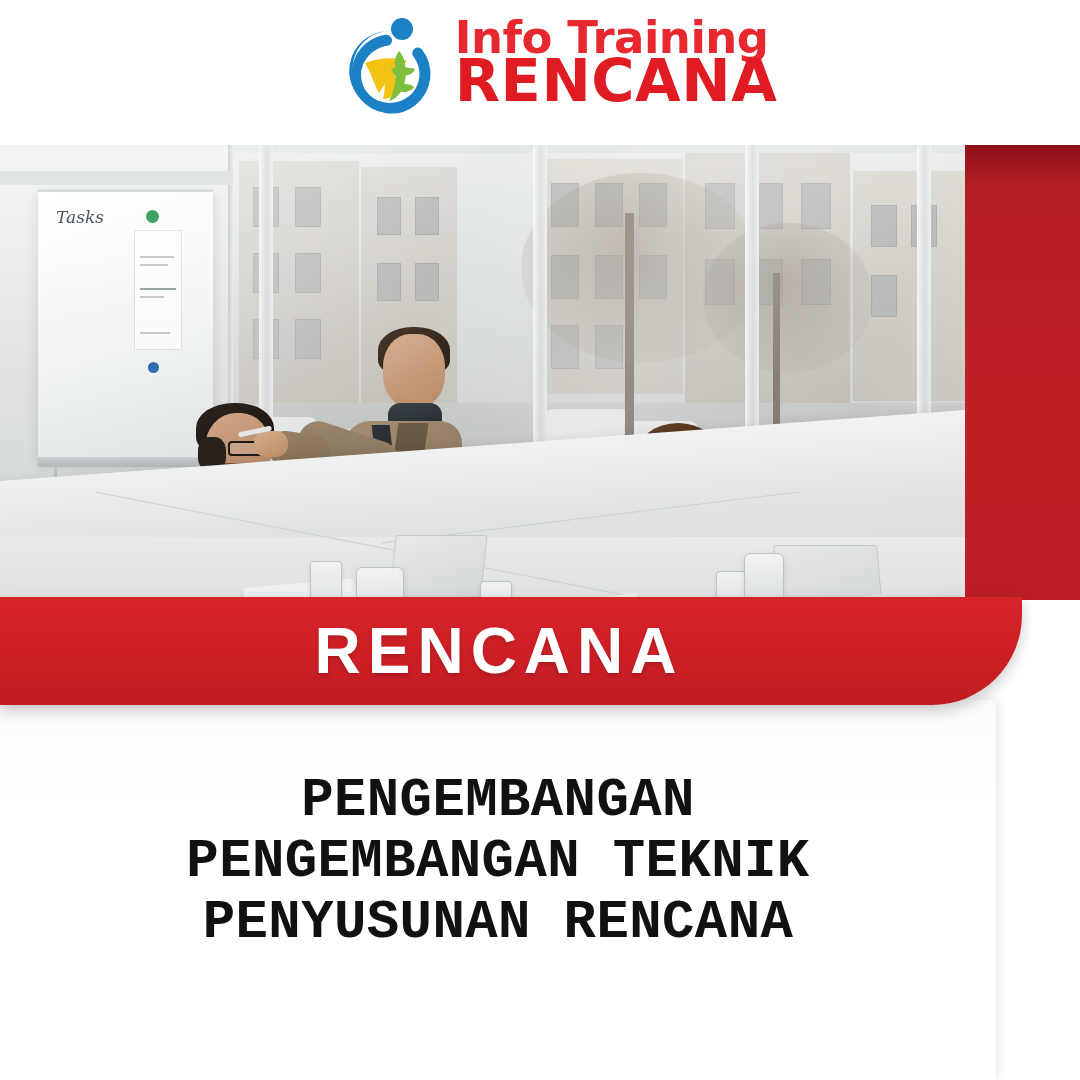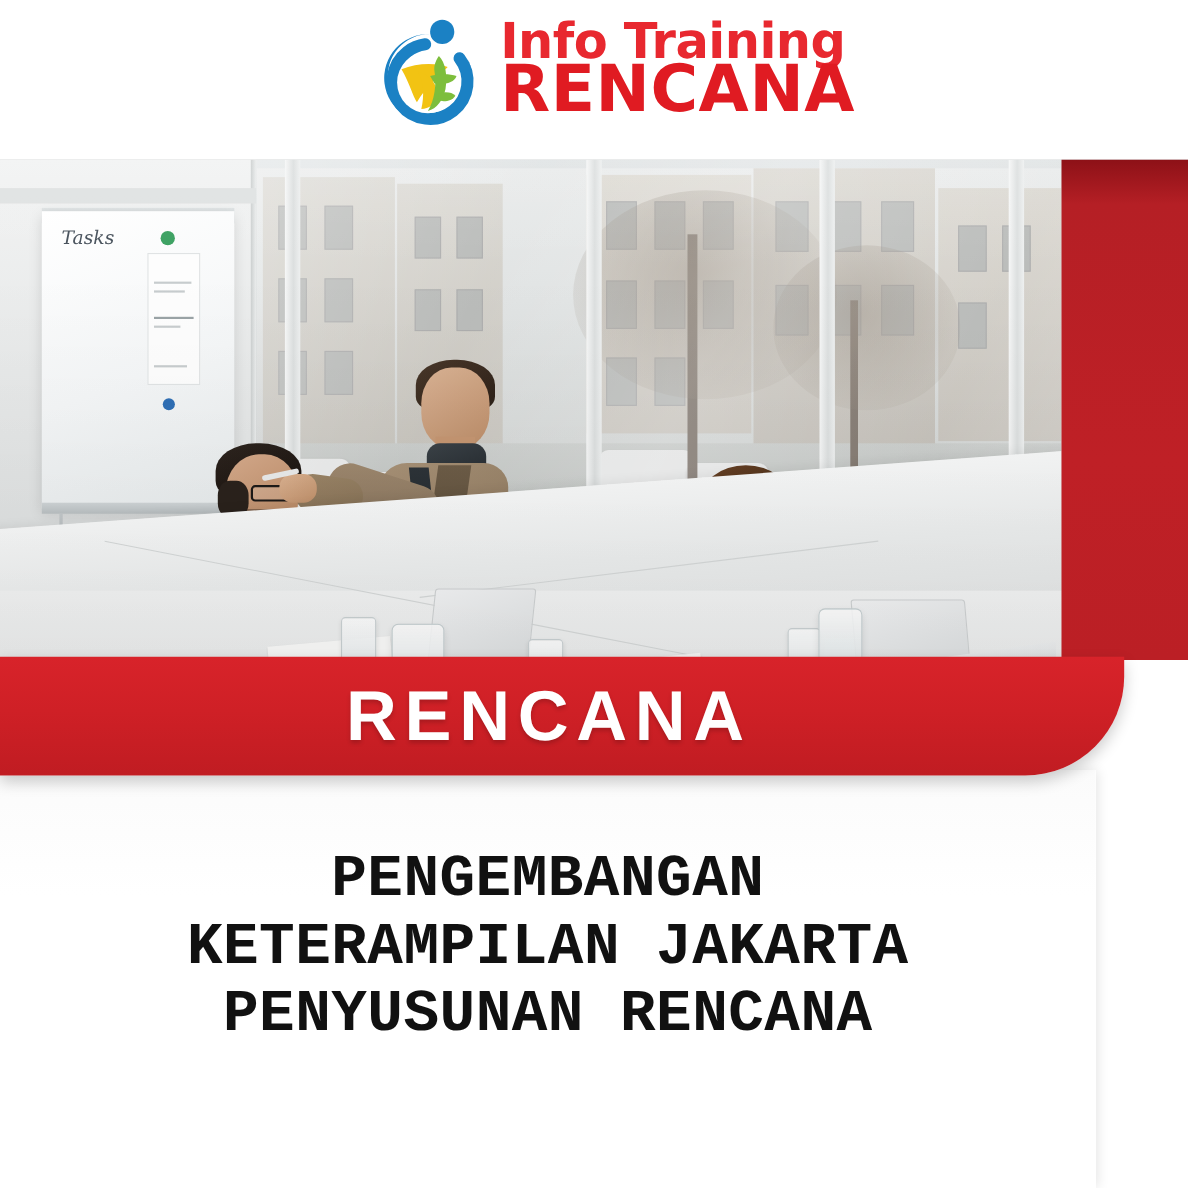"KETERAMPILAN JAKARTA" div { text: KETERAMPILAN JAKARTA -> PENGEMBANGAN TEKNIK }
